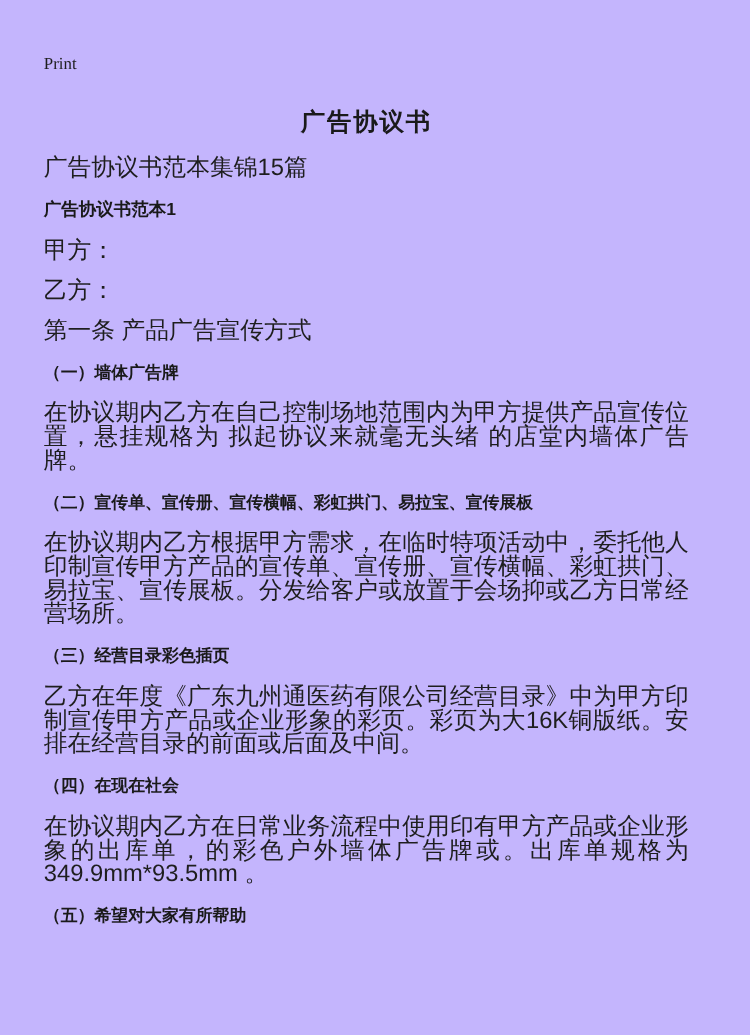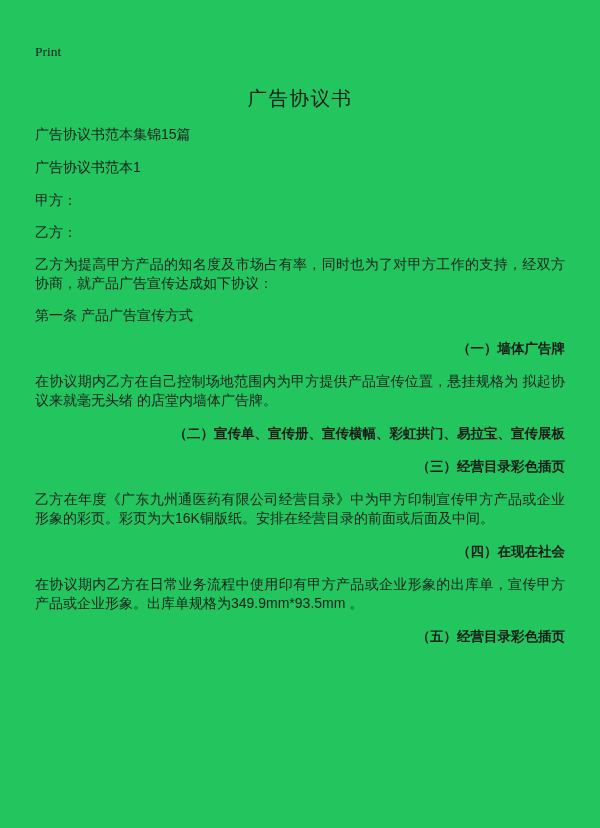"Print" .page { background: #22c55e -> #c4b5fd; padding: 42px 35px 0 35px -> 42px 49px 0 35px }
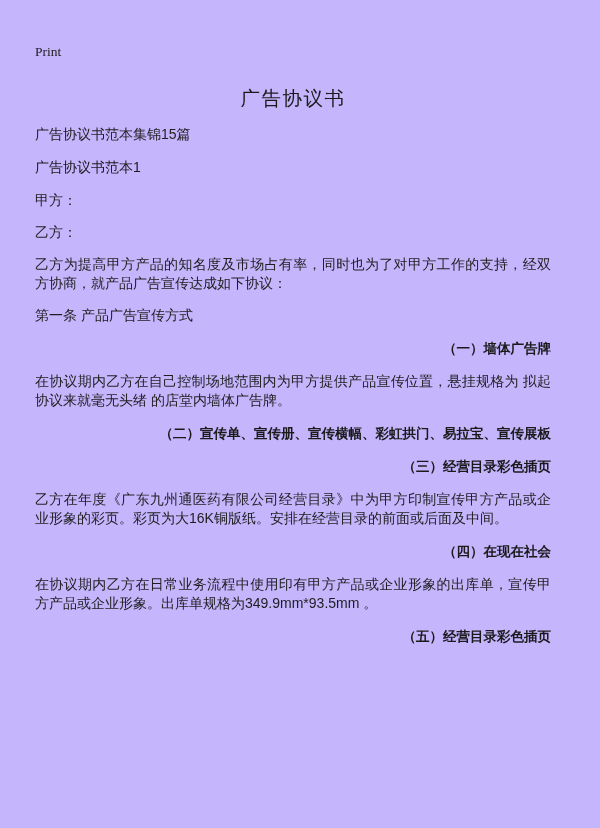"广告协议书" h1.doc-title { font-weight: normal -> bold }
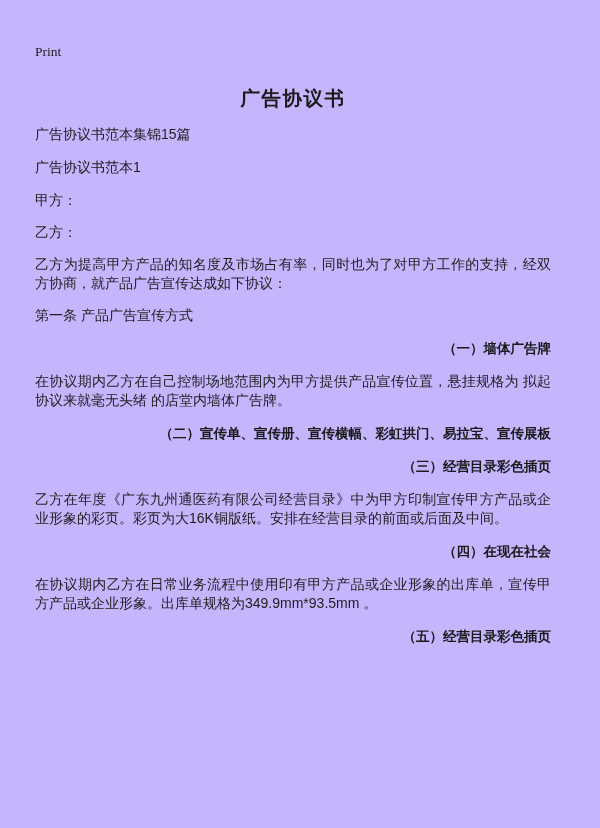"广告协议书范本集锦15篇" p.body-text { font-size: 14px -> 19px }
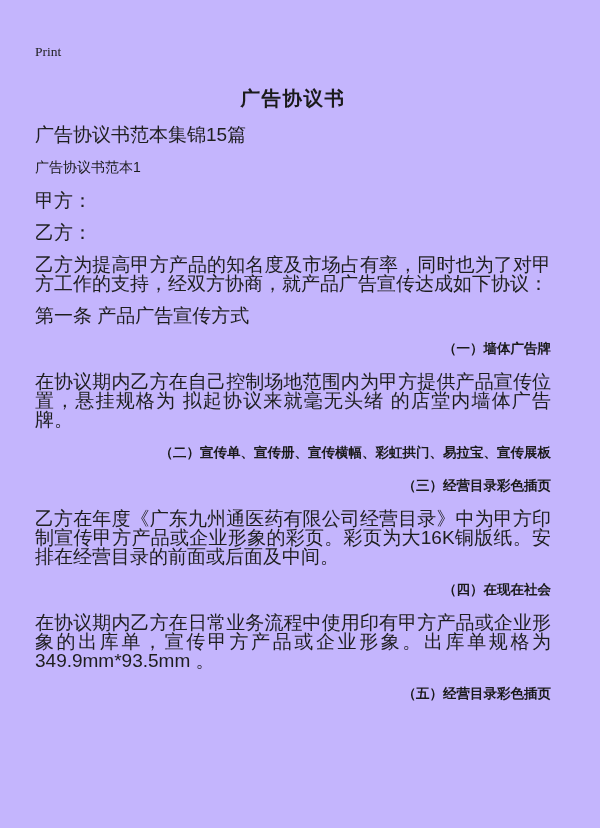"广告协议书范本1" h2.sample-heading { font-weight: normal -> bold }
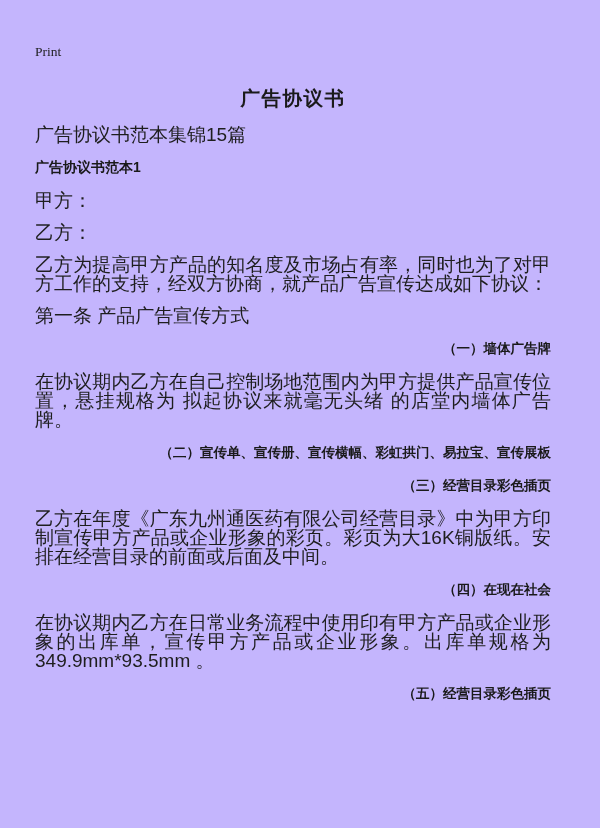"乙方为提高甲方产品的知名度及市场占有率，同时也为了对甲方工作的支持，经双方协商，" p.body-text { html: <p>乙方为提高甲方产品的知名度及市场占有率，同时也为了对甲方工作的支持，经双方协商，就产品广告宣传达成如下协议：</p> -> none }
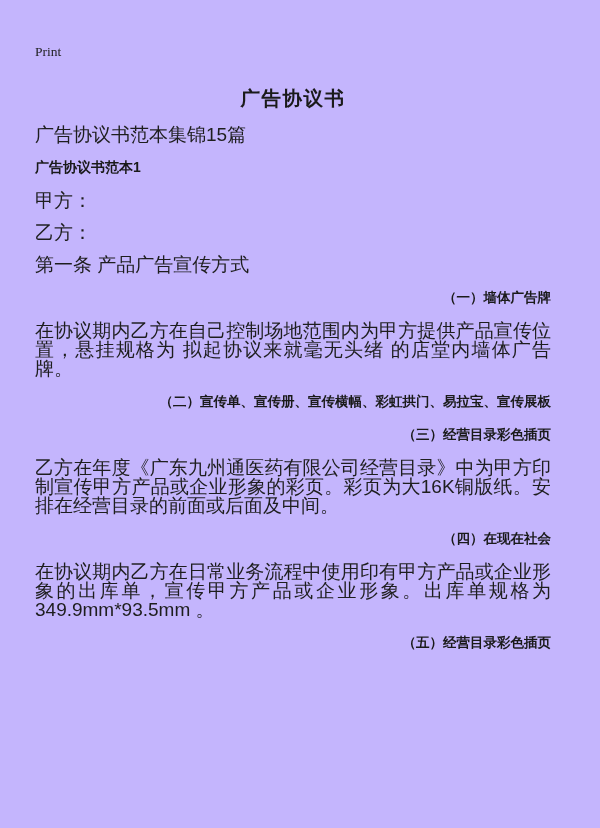"（一）墙体广告牌" h3.clause-heading { text-align: right -> none }
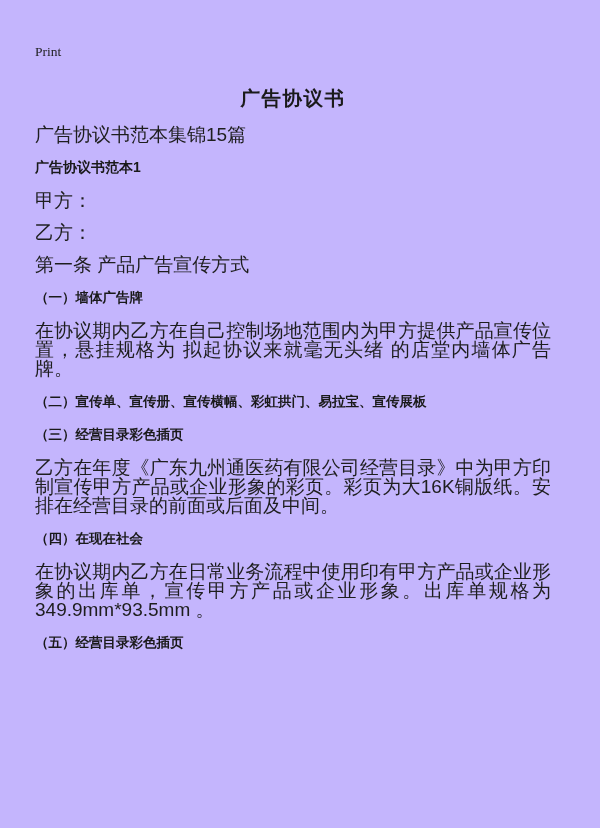"在协议期内乙方根据甲方需求，在临时特项活动中，委托他人印制宣传甲方产品的宣传单、" p.body-text { html: none -> <p>在协议期内乙方根据甲方需求，在临时特项活动中，委托他人印制宣传甲方产品的宣传单、宣传册、宣传横幅、彩虹拱门、易拉宝、宣传展板。分发给客户或放置于会场抑或乙方日常经营场所。</p> }
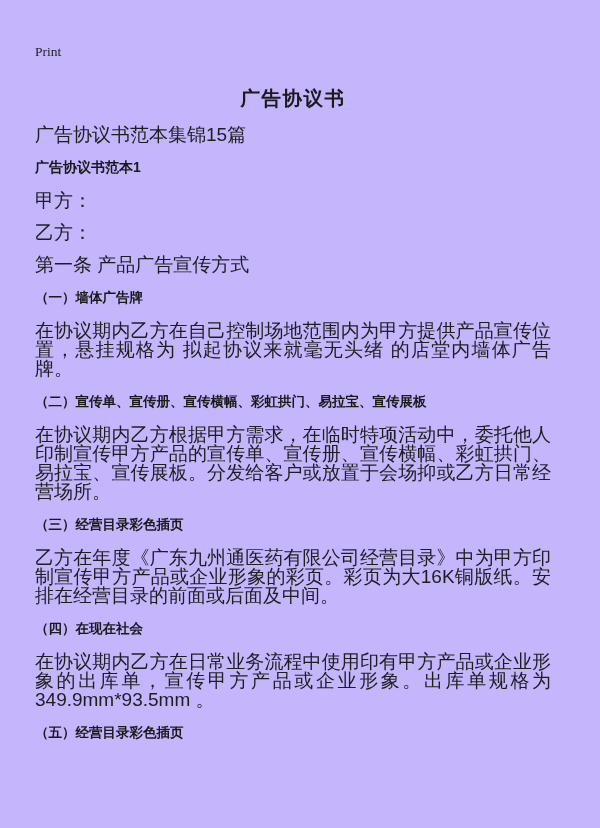"在协议期内乙方在日常业务流程中使用印有甲方产品或企业形象的出库单，宣传甲方产品或" p.body-text { text: 宣传甲方产品或企业形象 -> 的彩色户外墙体广告牌或 }
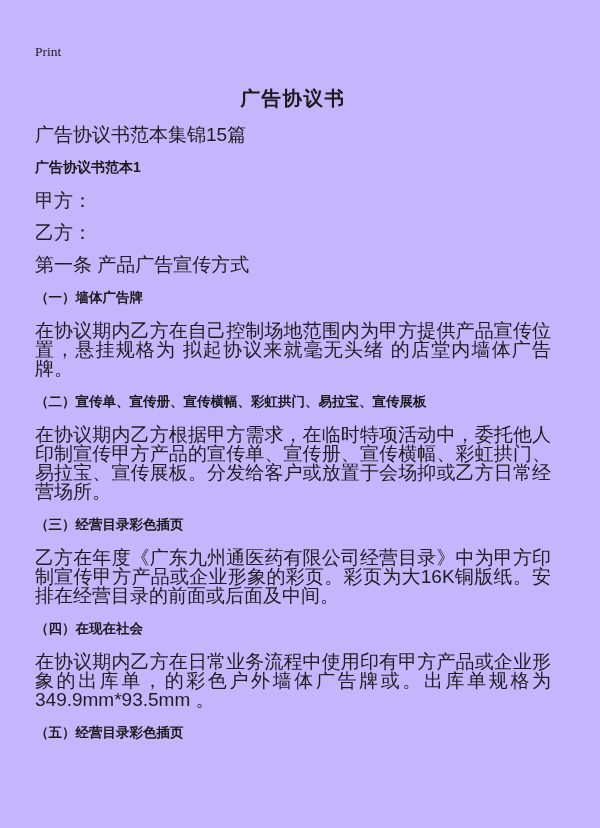"（五）经营目录彩色插页" h3.clause-heading { text: 经营目录彩色插页 -> 希望对大家有所帮助 }
